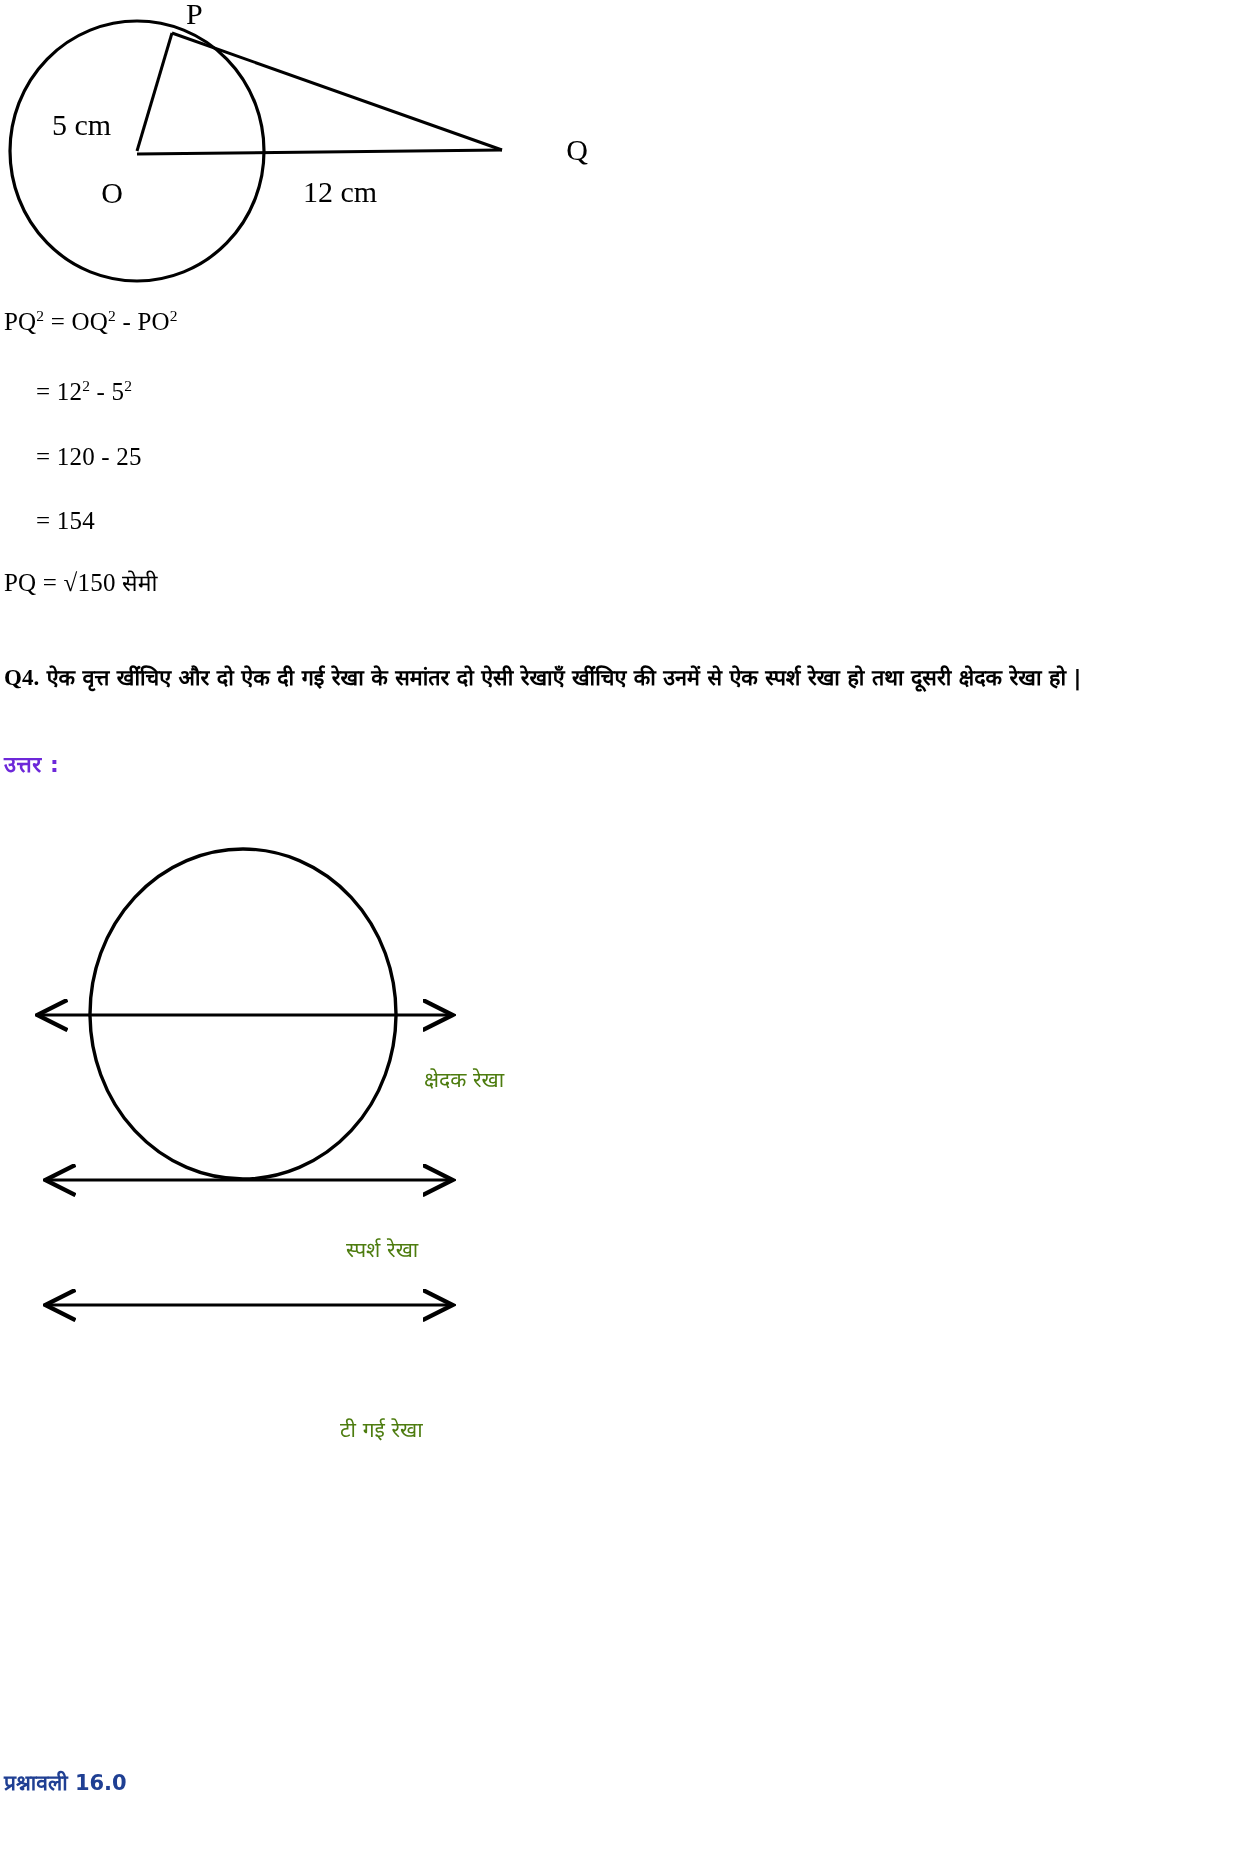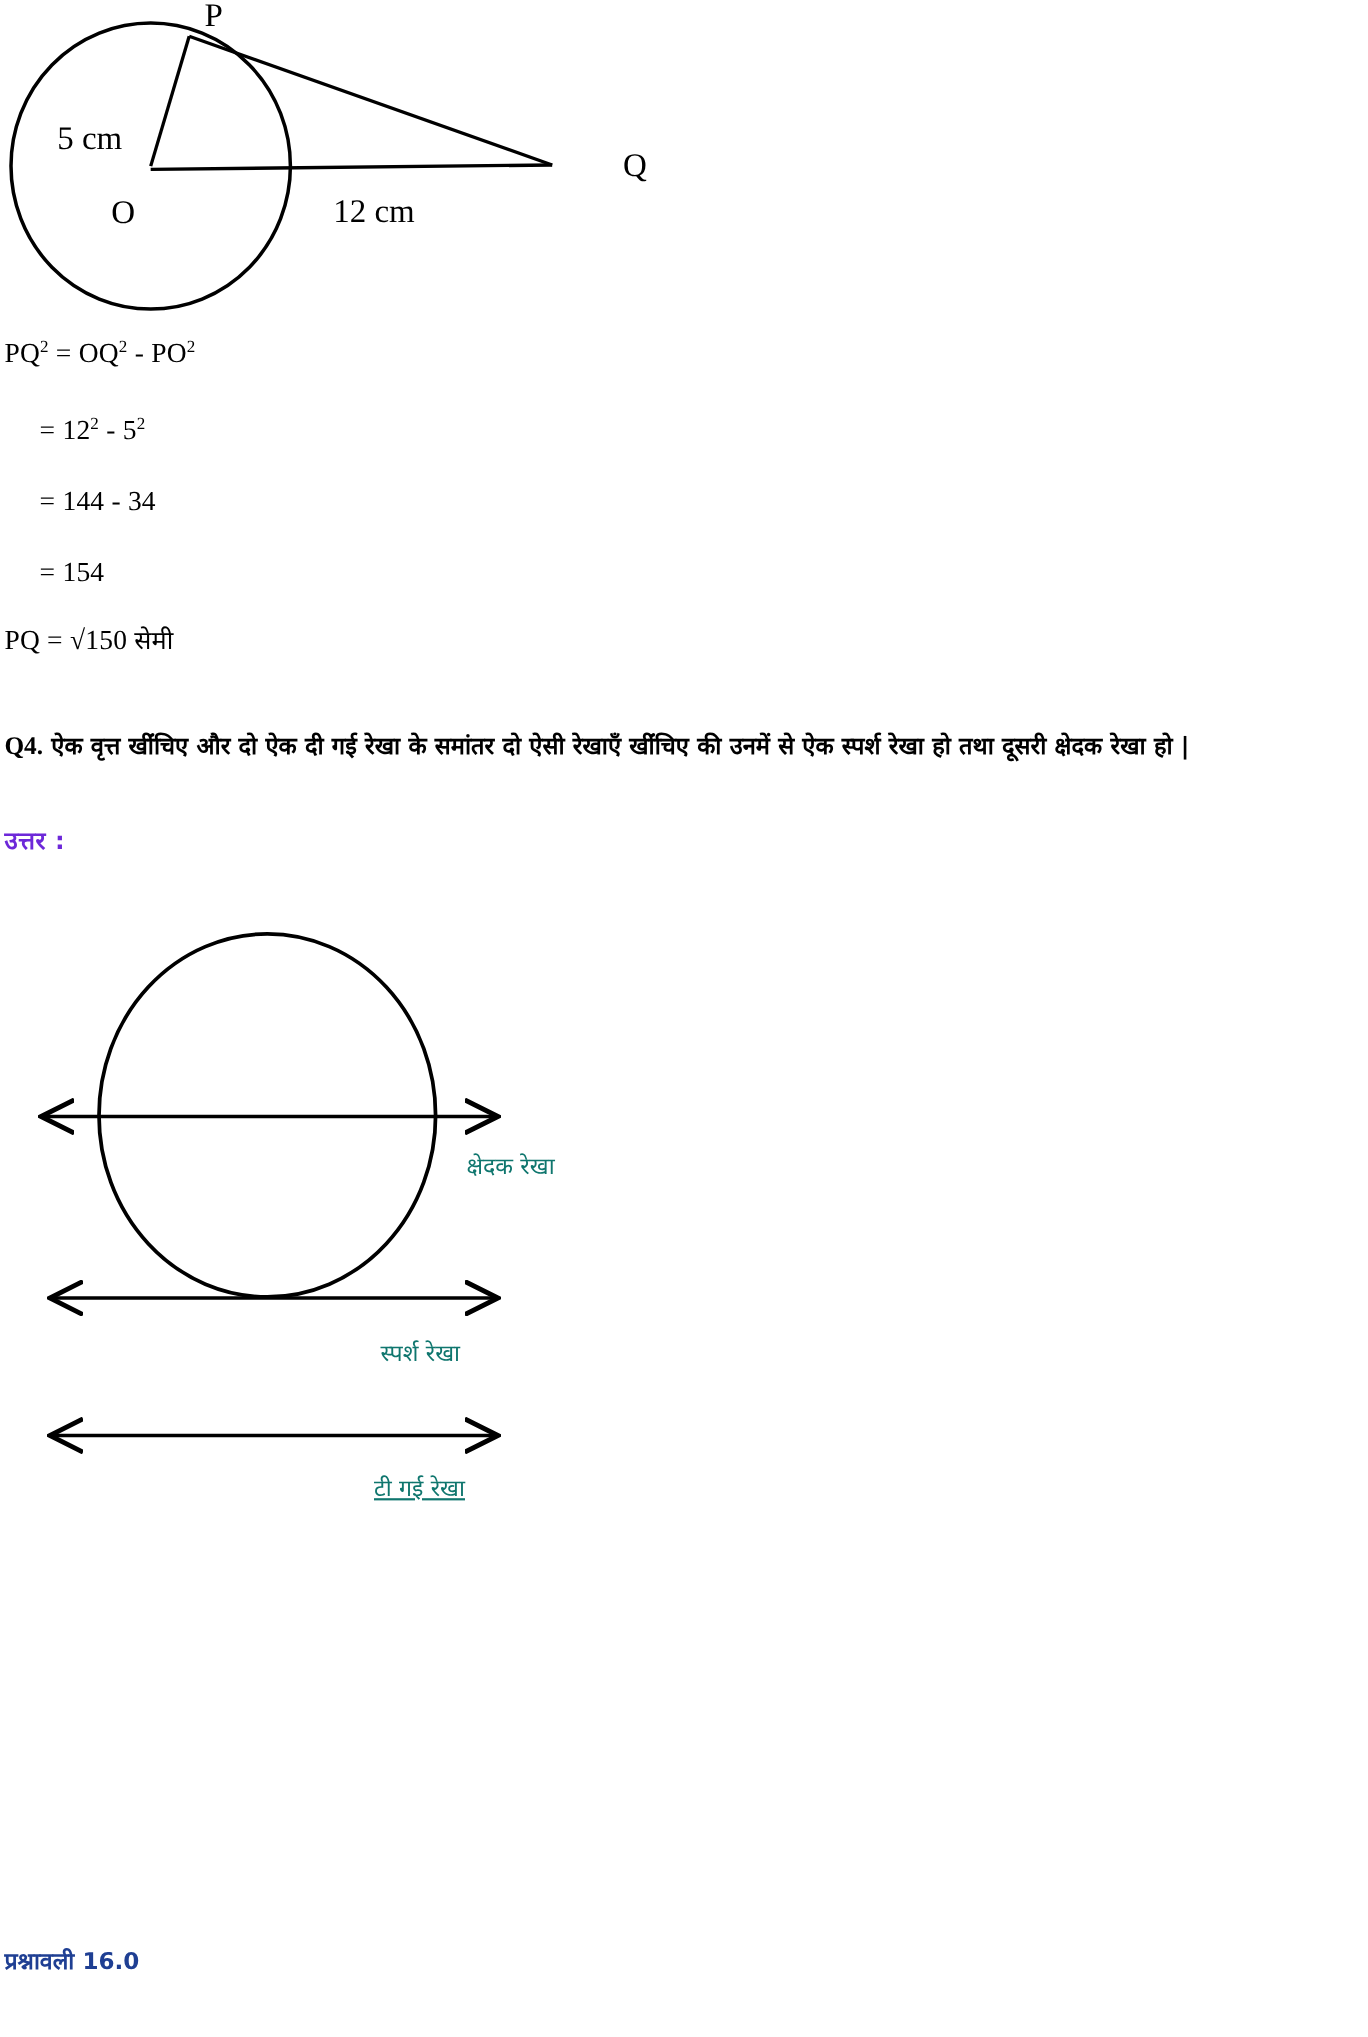"= 144 - 34" div.calc { text: 144 - 34 -> 120 - 25 }
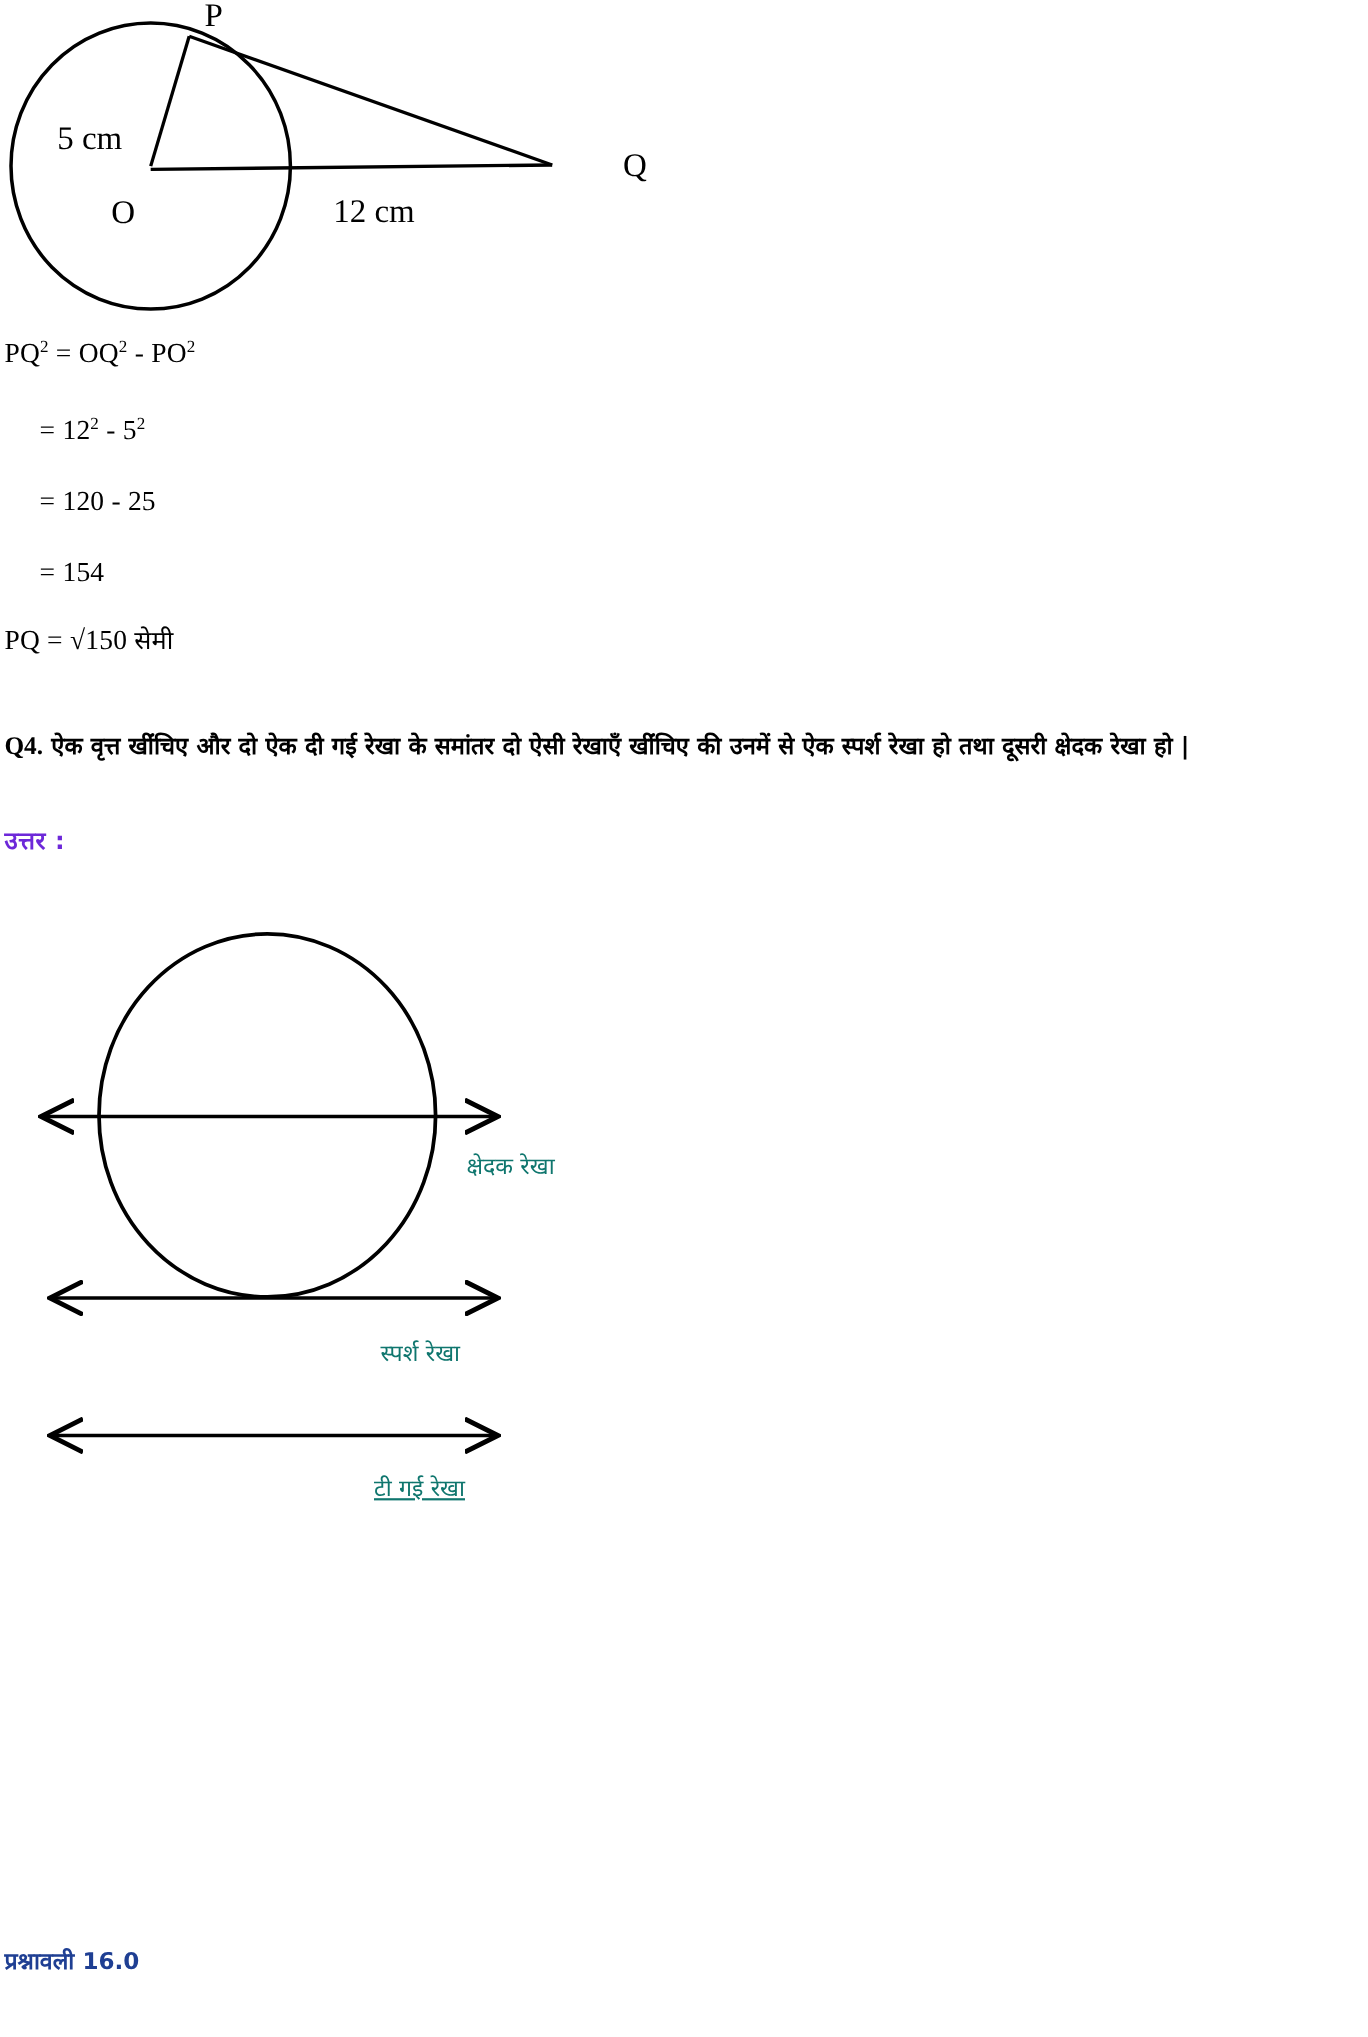"क्षेदक रेखा" .fig2-label { color: #0f766e -> #4d7c0f; margin-top: none -> 20px }
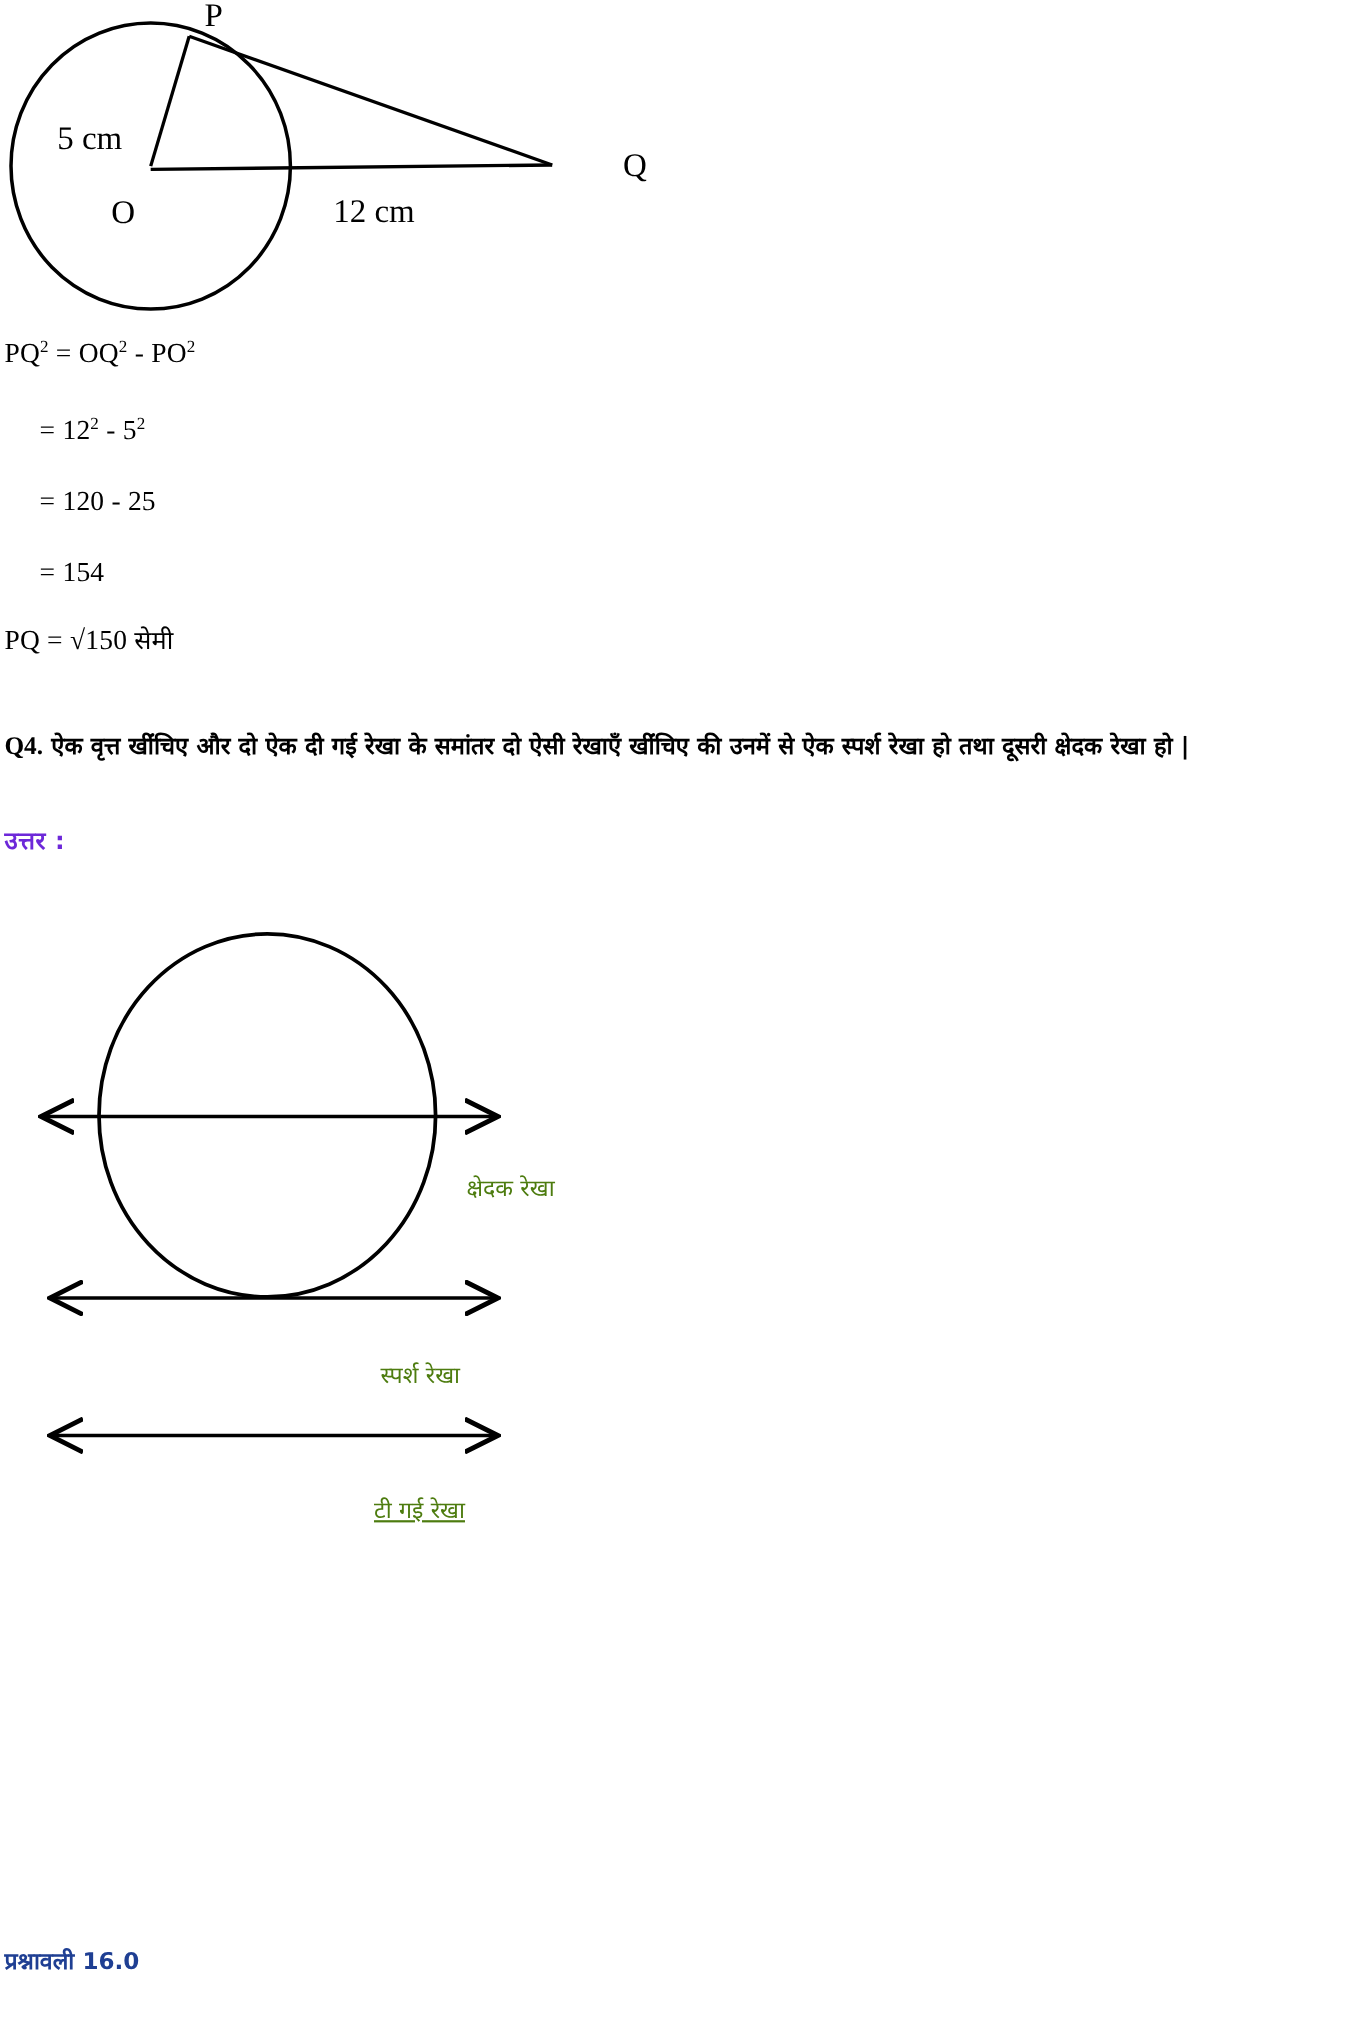"टी गई रेखा" .lbl-given { text-decoration: underline -> none; top: 1338px -> 1395px }
